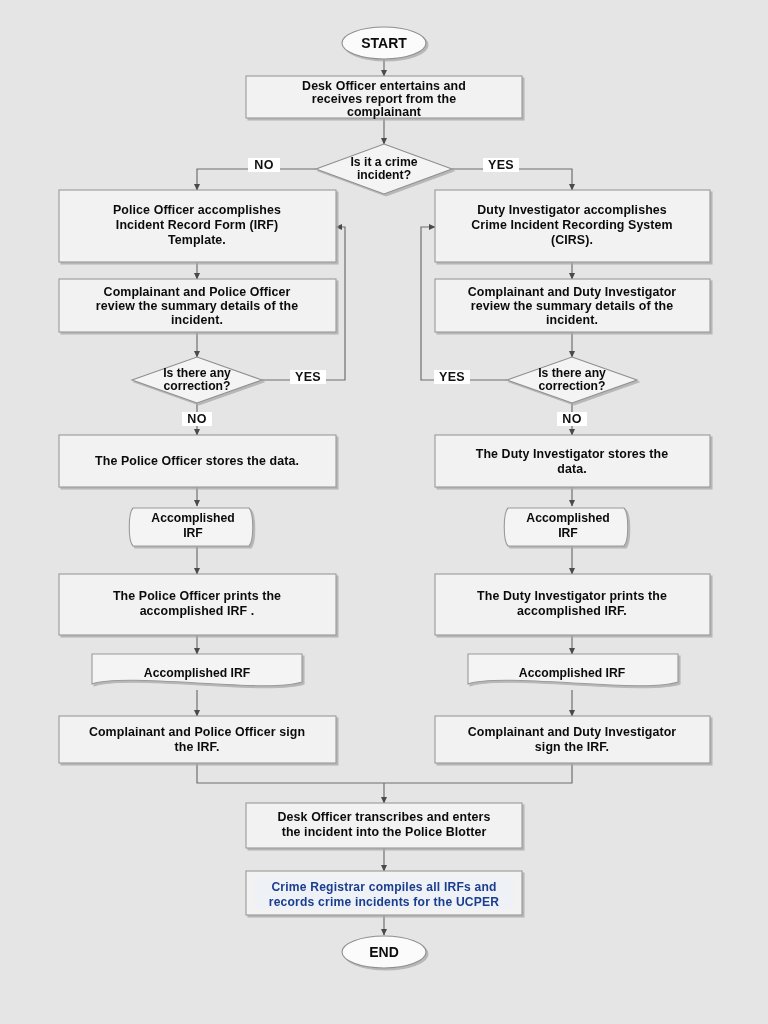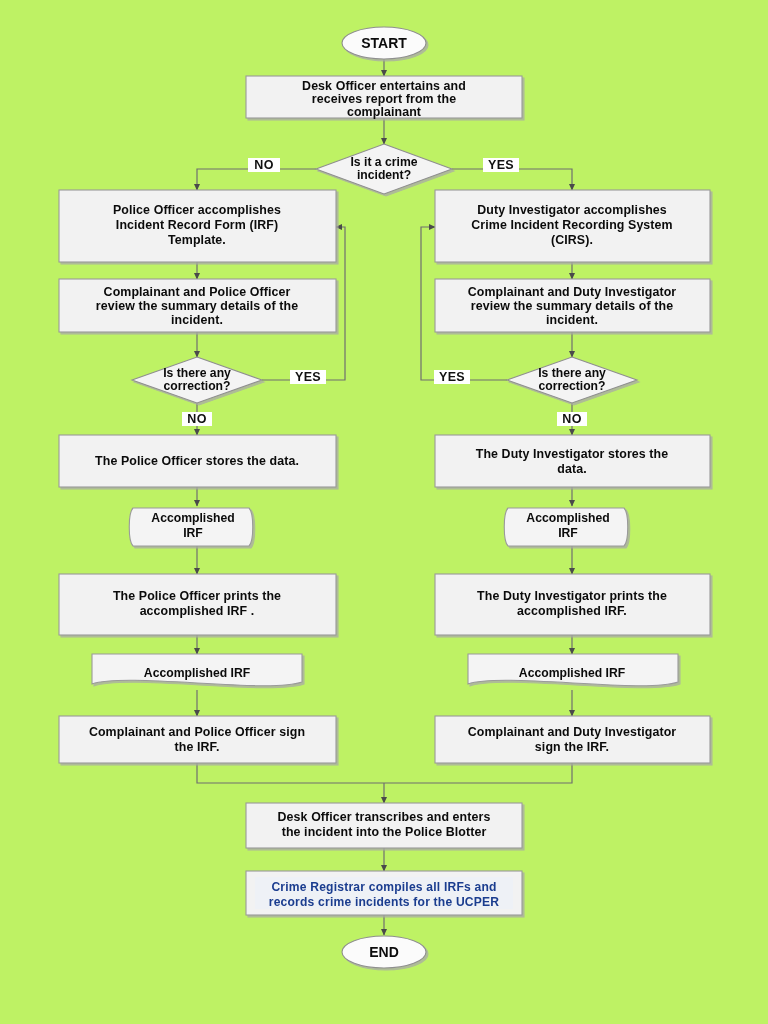"START" #chart-root { background: #bef264 -> #e5e5e5 }
